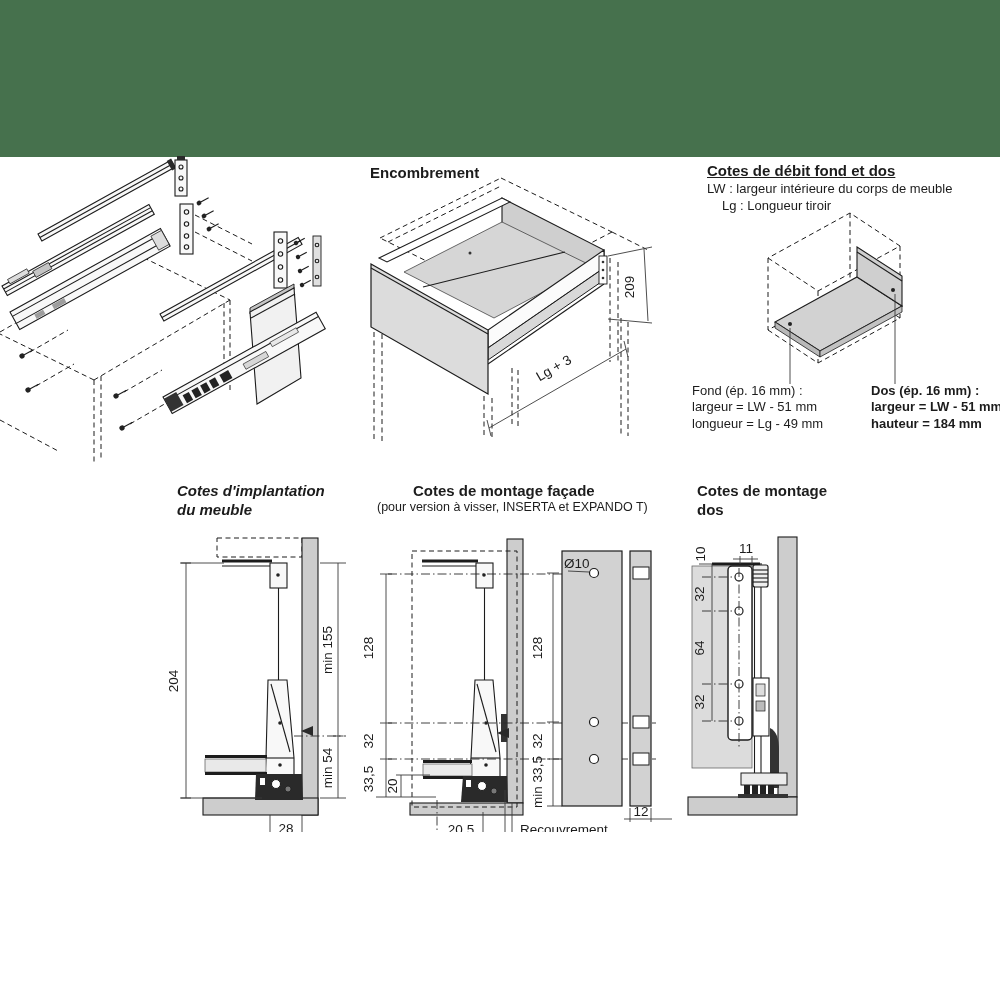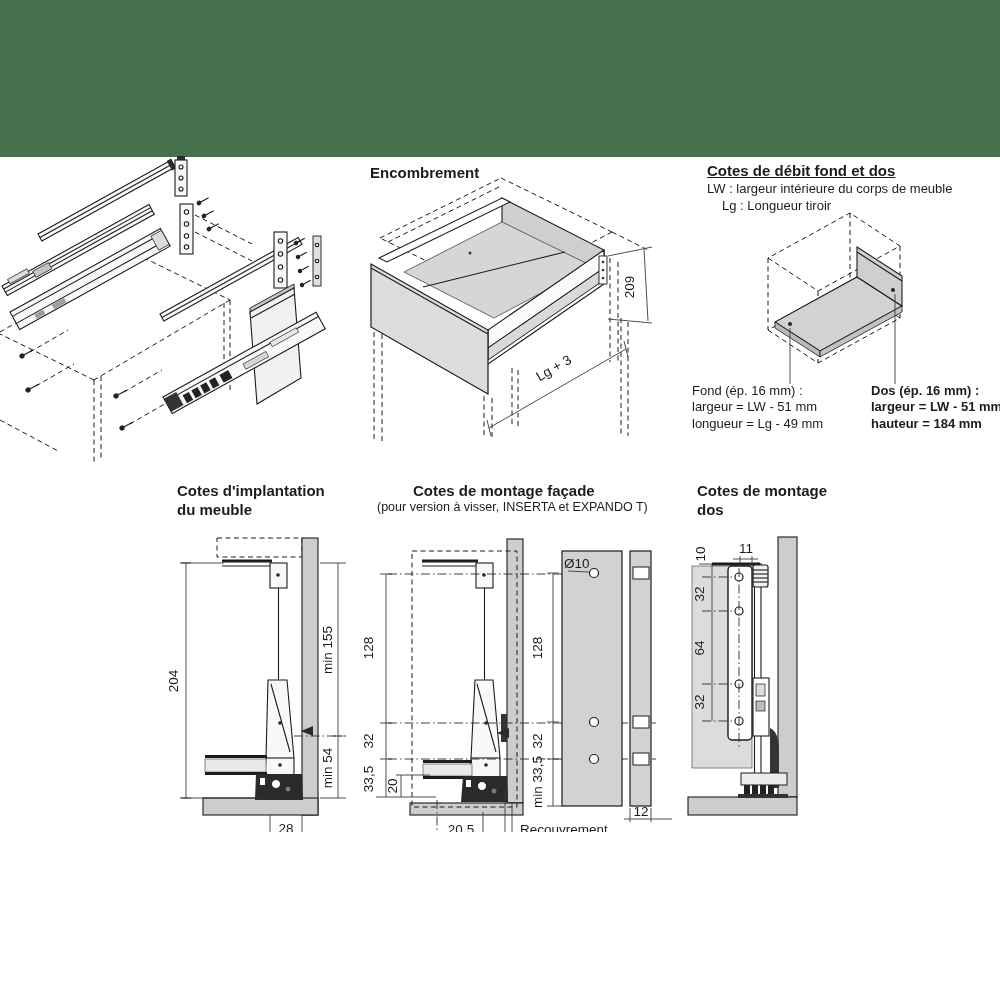"Cotes d'implantation" div.txt { font-style: none -> italic }
